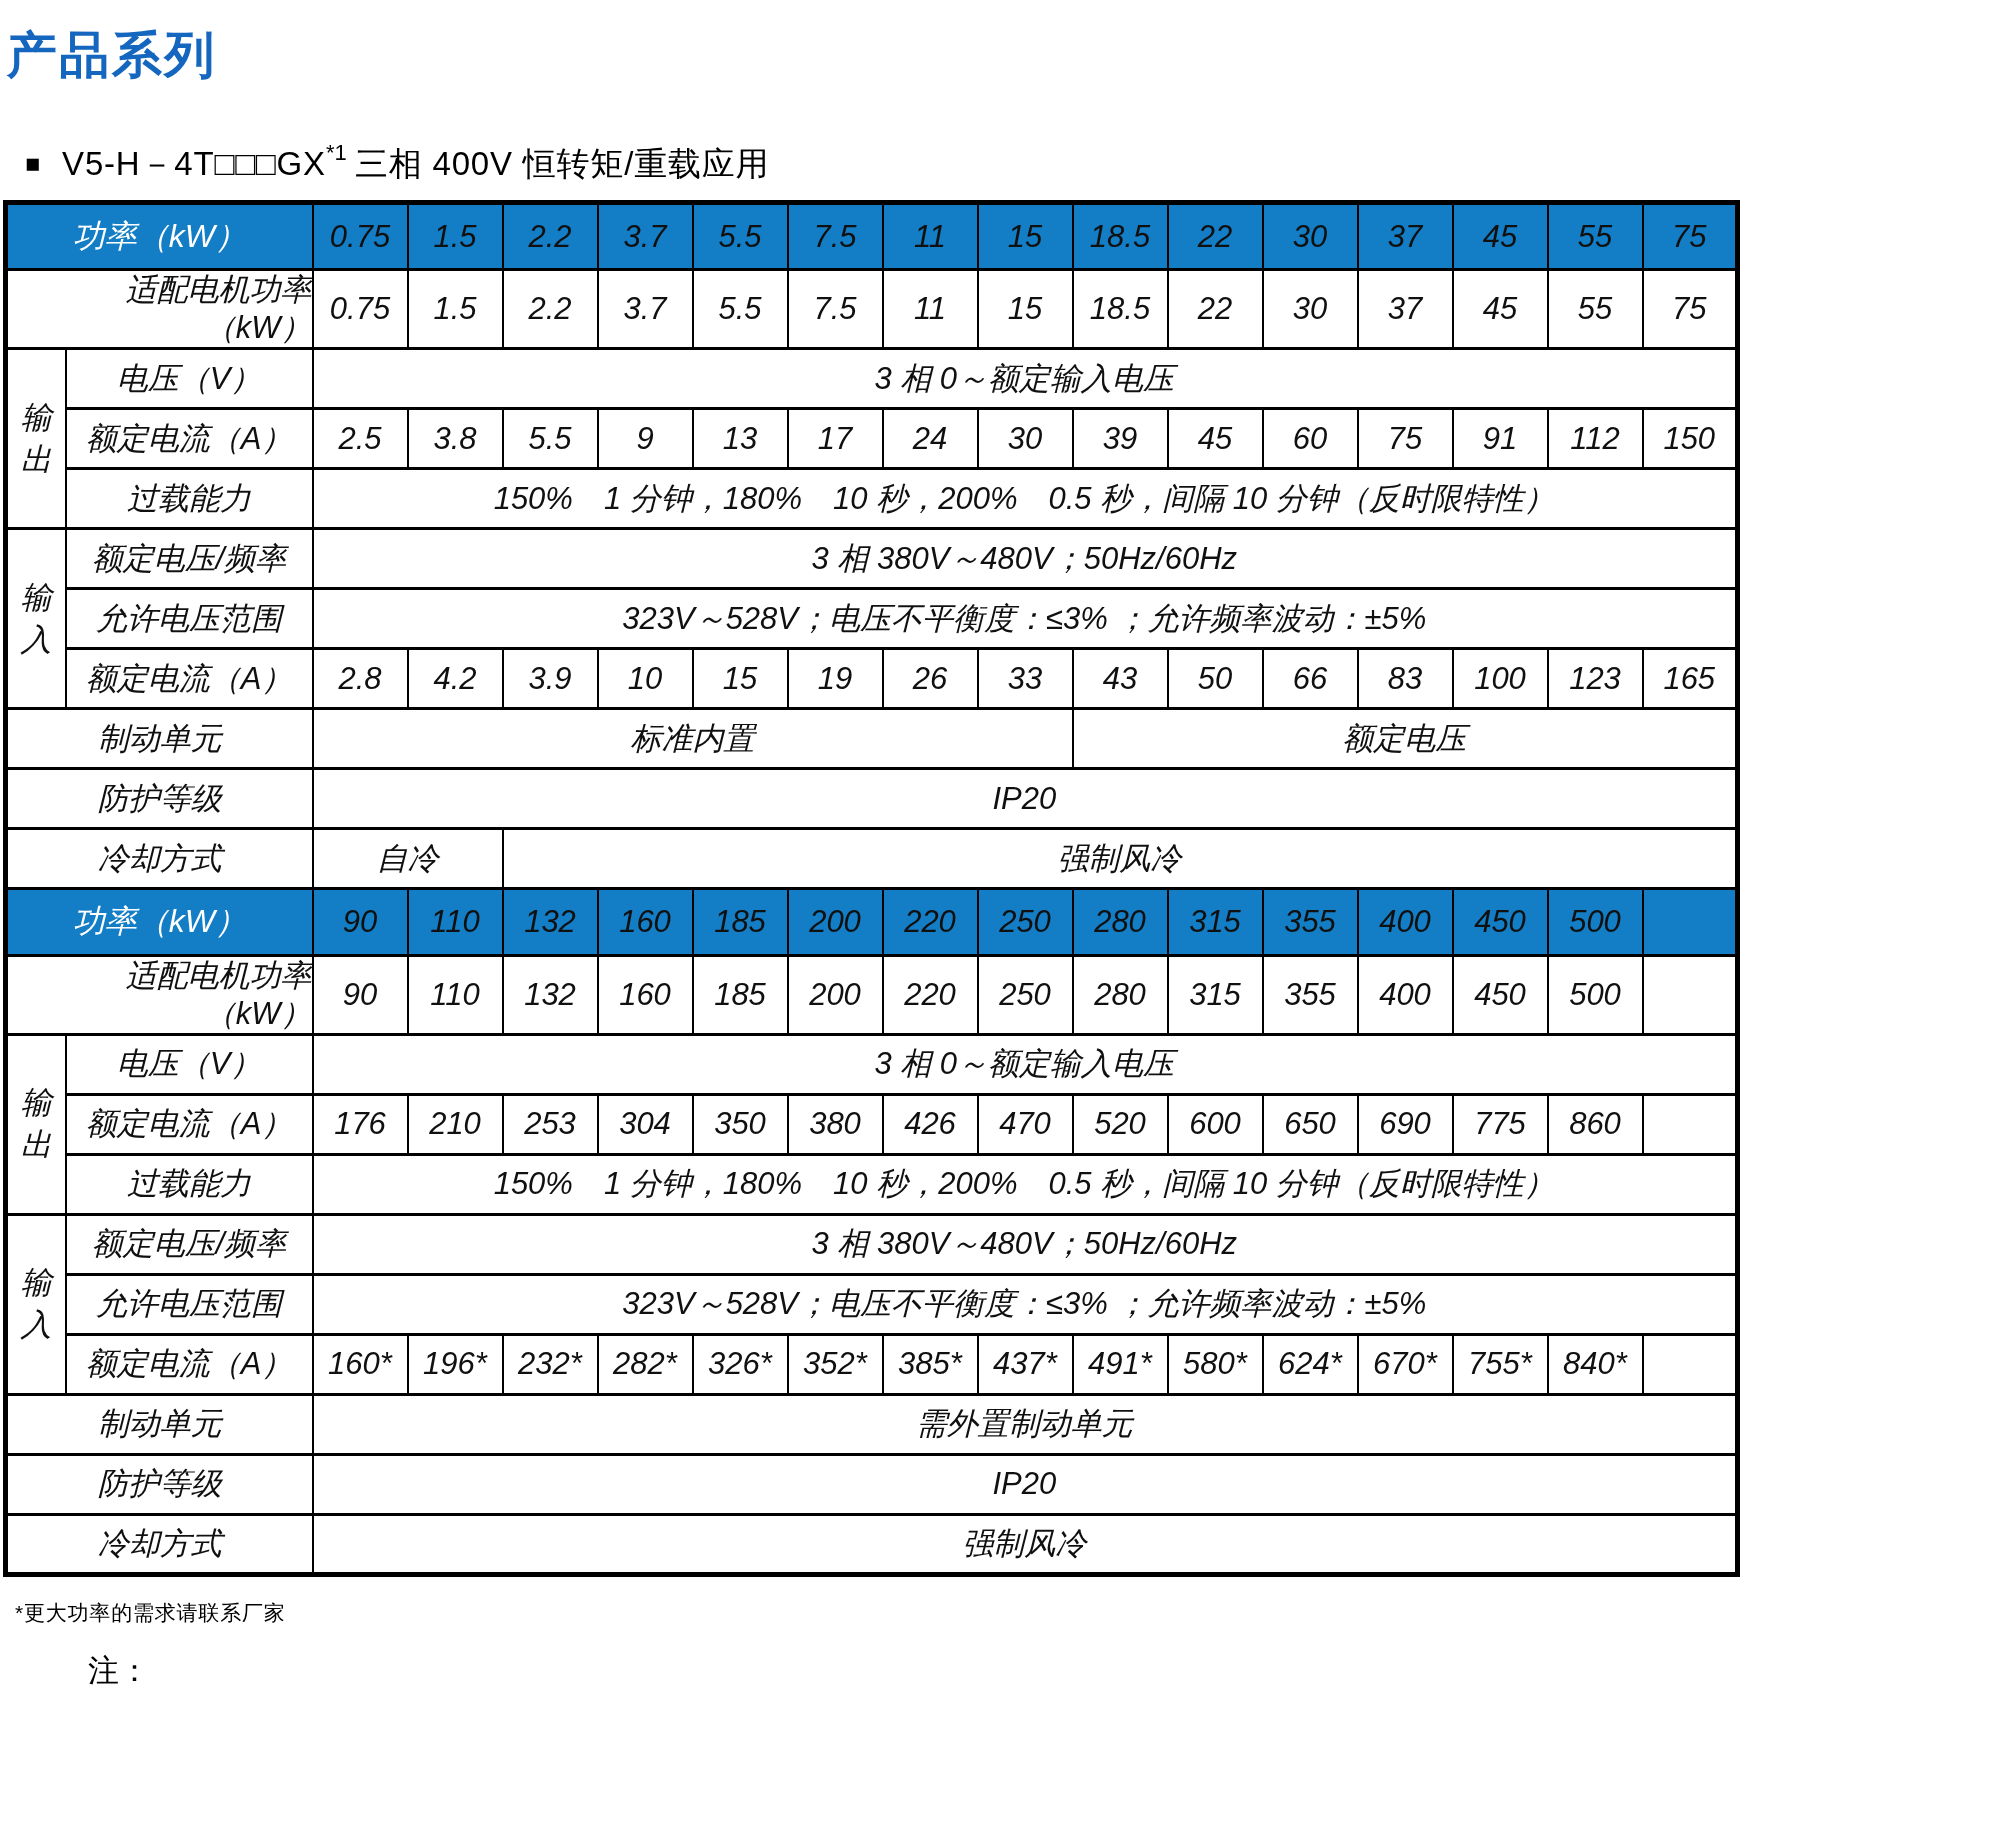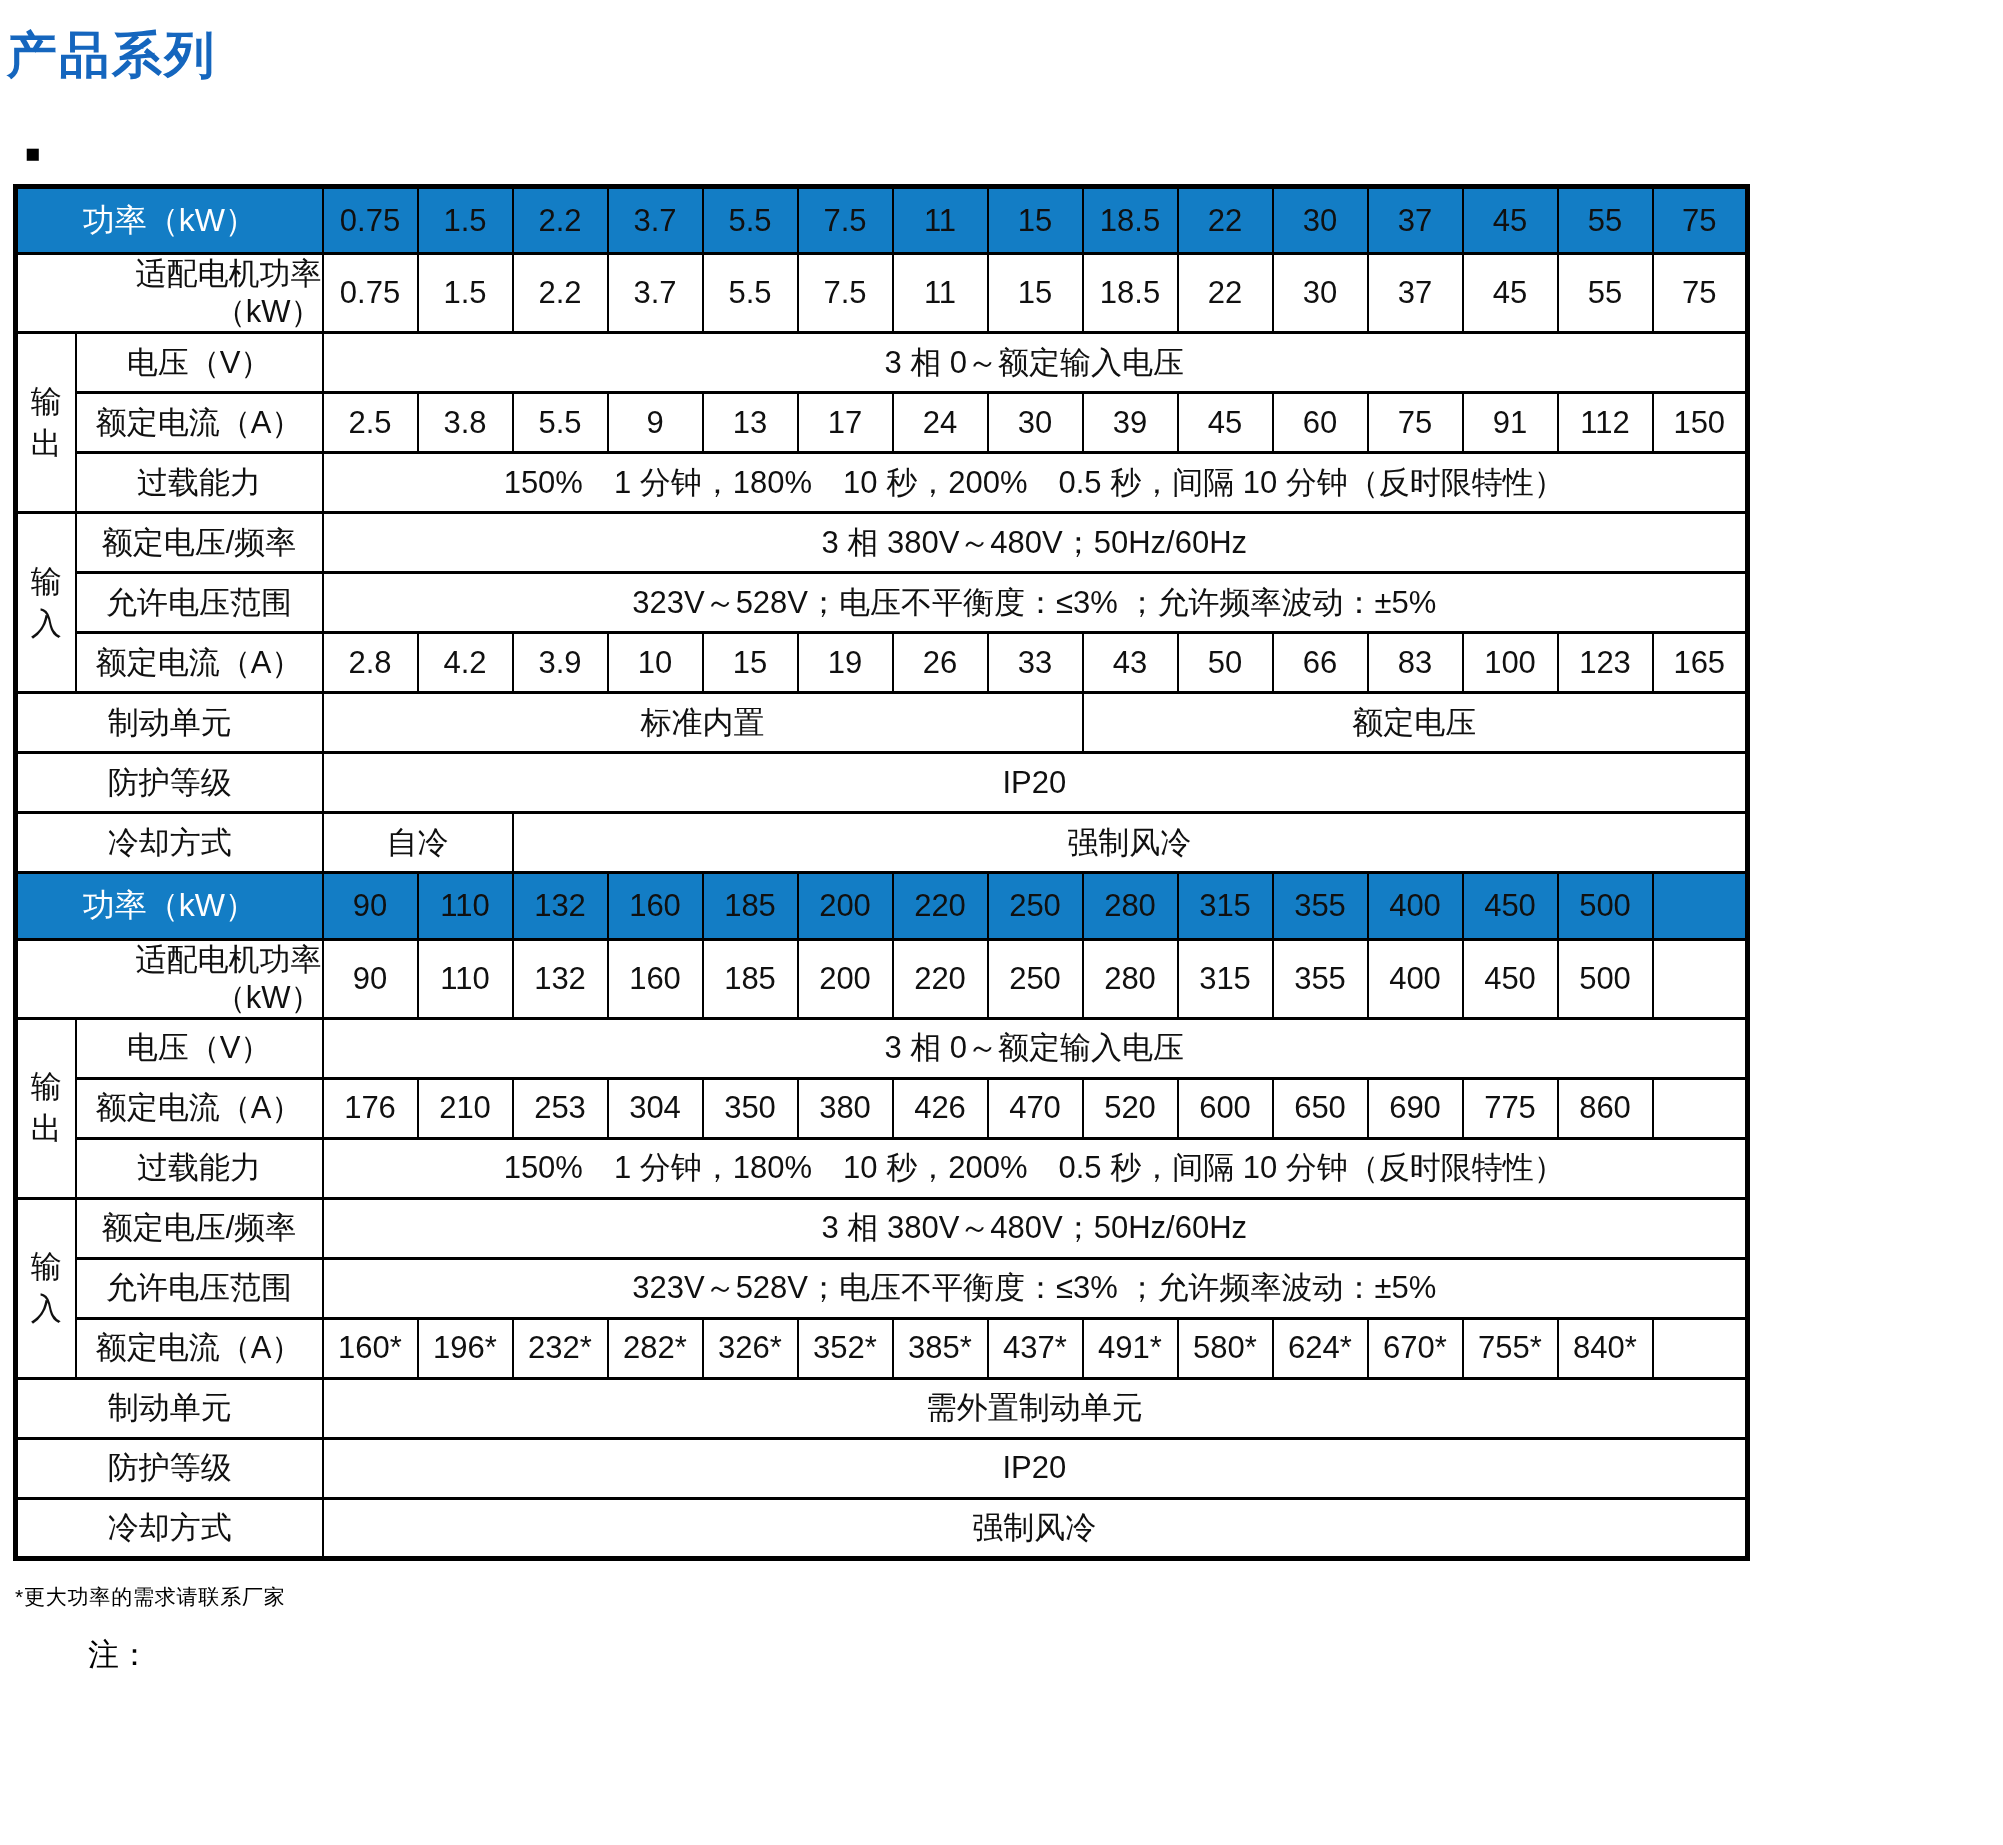"V5-H－4T□□□GX*1 三相 400V 恒转矩/重载应用" span.model { html: none -> <span><span>V5-H－4T□□□GX</span><sup>*1</sup><span>三相 400V 恒转矩/重载应用</span></span> }
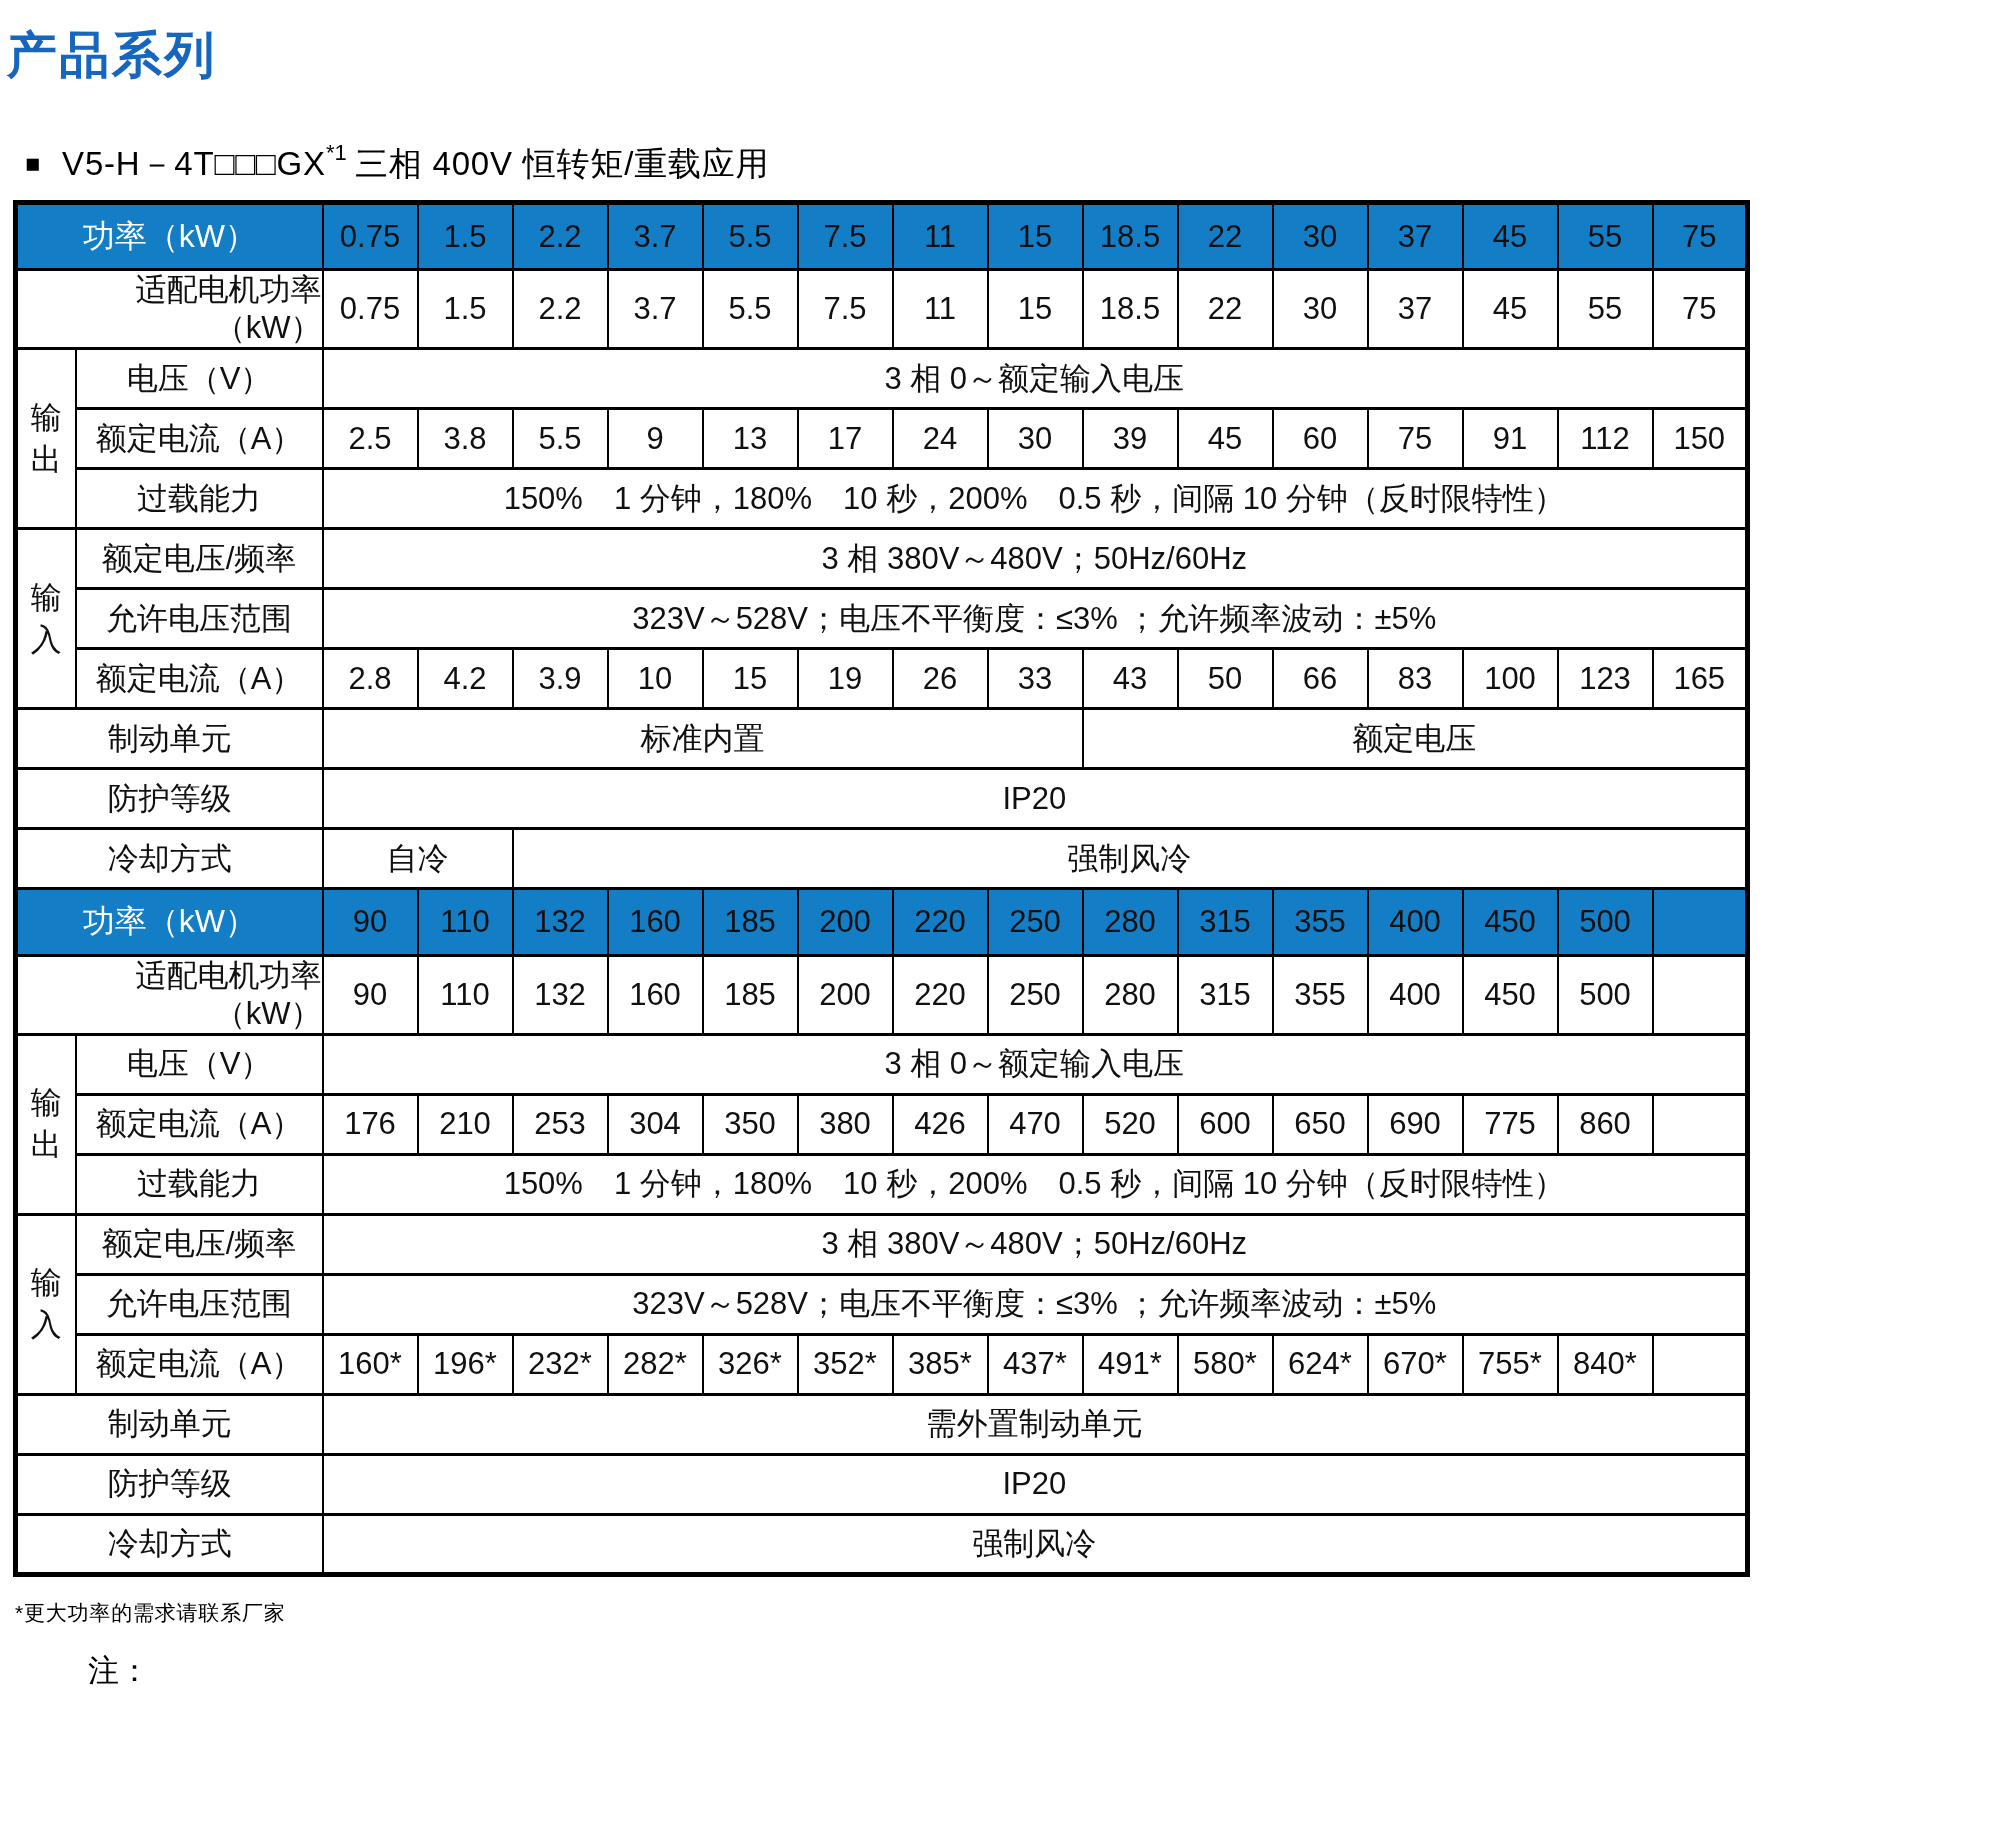"功率（kW）" table.spec { font-style: none -> italic; margin-left: 13px -> 3px }
